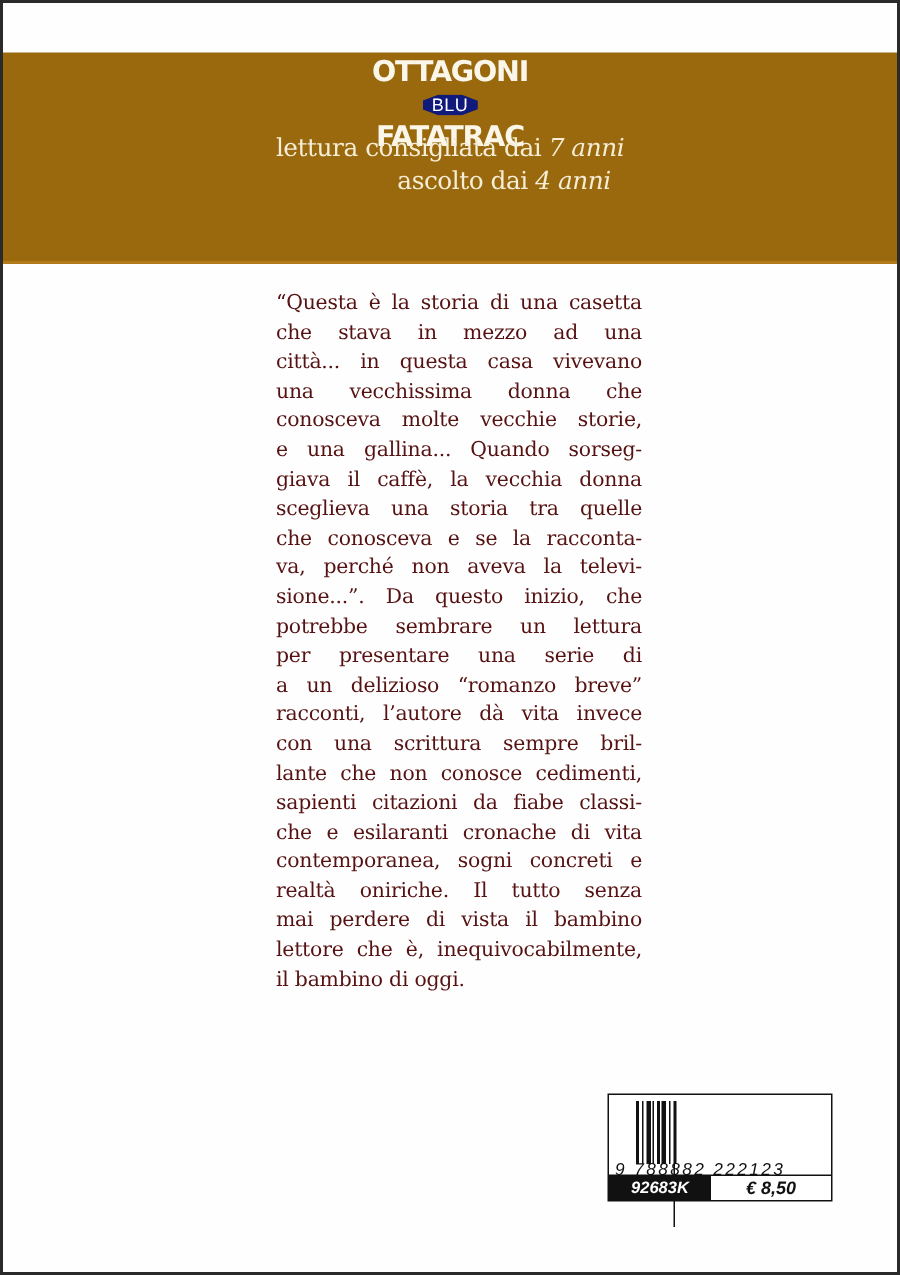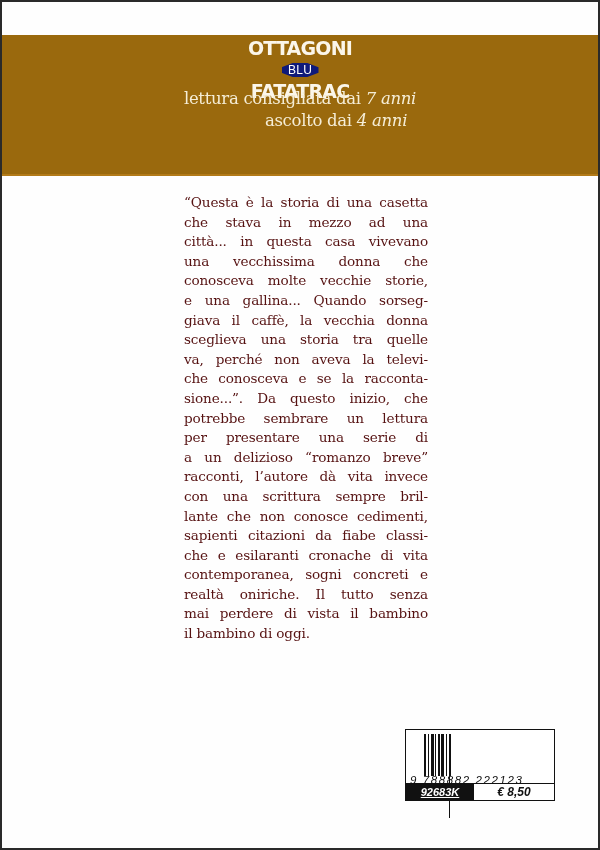"va, perché non aveva la" span.line { order: before "che conosceva e se la" -> after "che conosceva e se la" }
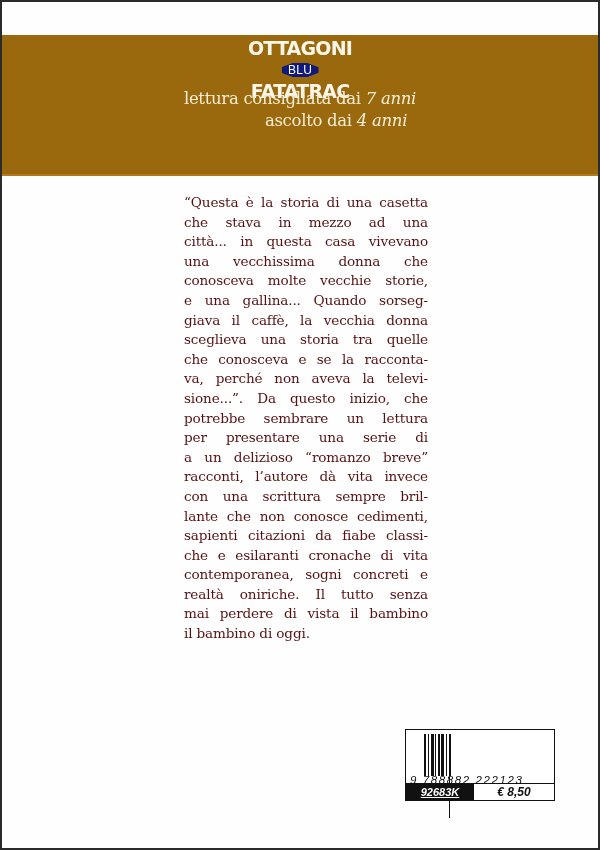"lettore che è, inequivocabilmente," span.line { html: none -> <span>lettore che è, inequivocabilmente,</span> }
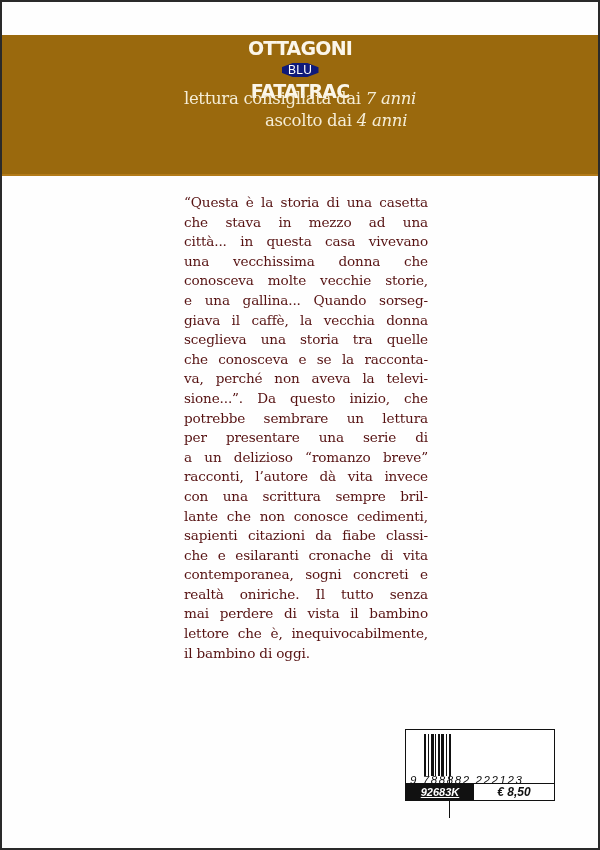"92683K" .code-cell { text-decoration: underline -> none }
